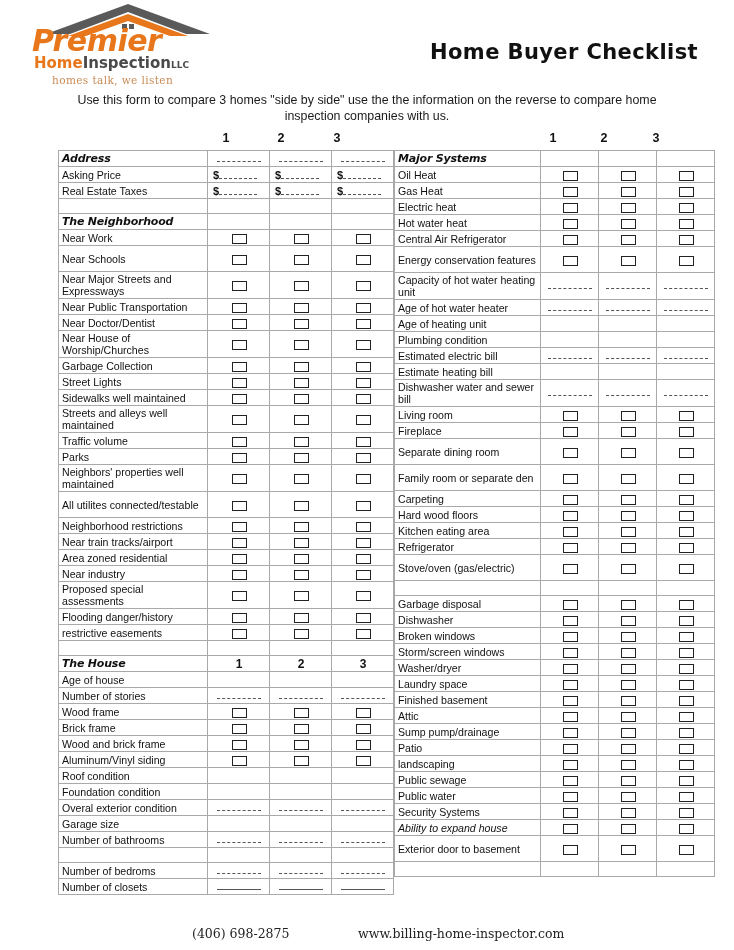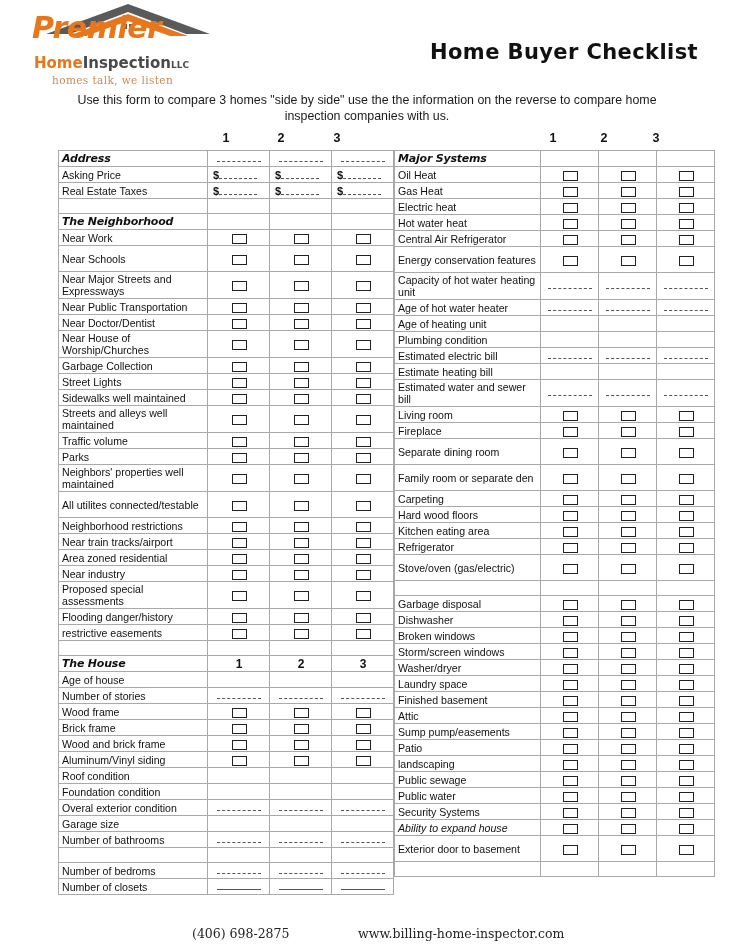"Premier" .logo-premier { top: 9px -> 22px }
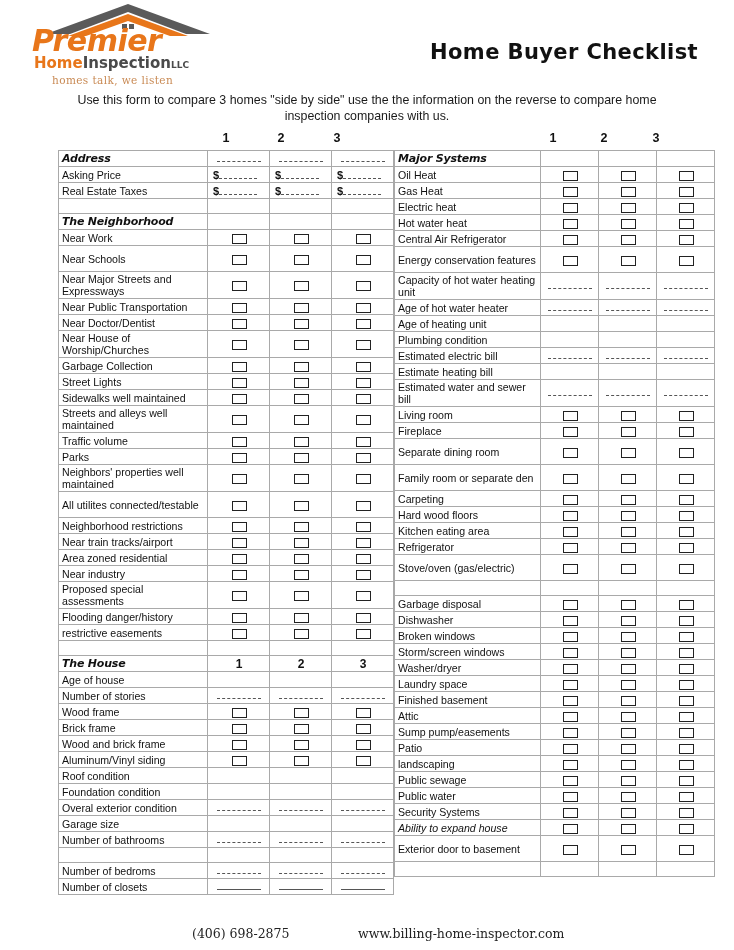"Estimated water and sewer bill" td.lbl { text: Estimated -> Dishwasher }
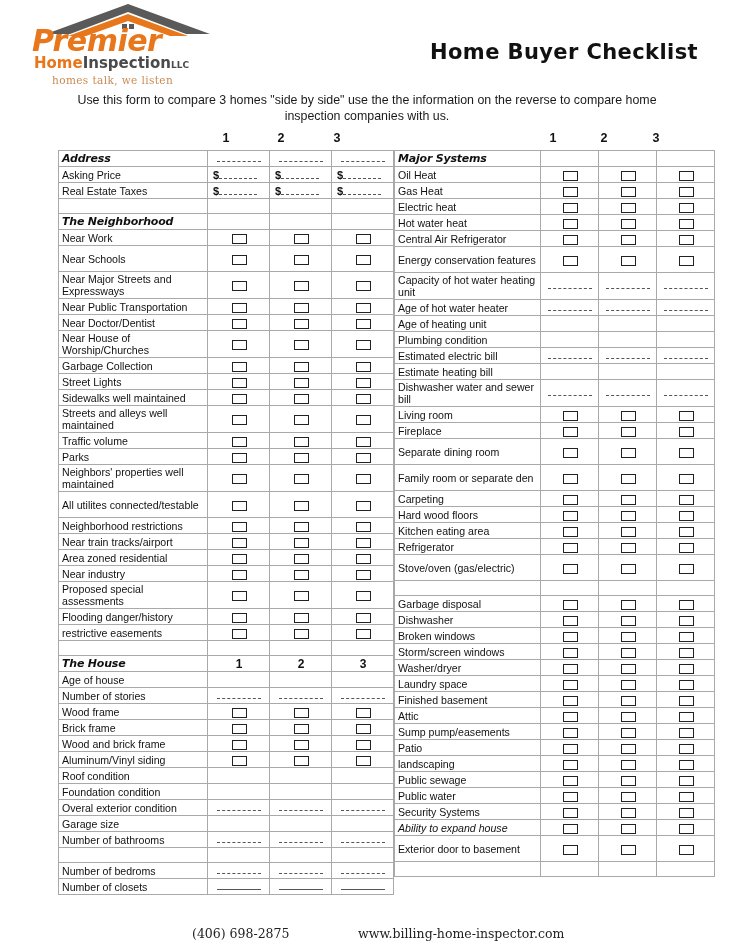"Sump pump/easements" td.lbl { text: pump/easements -> pump/drainage }
